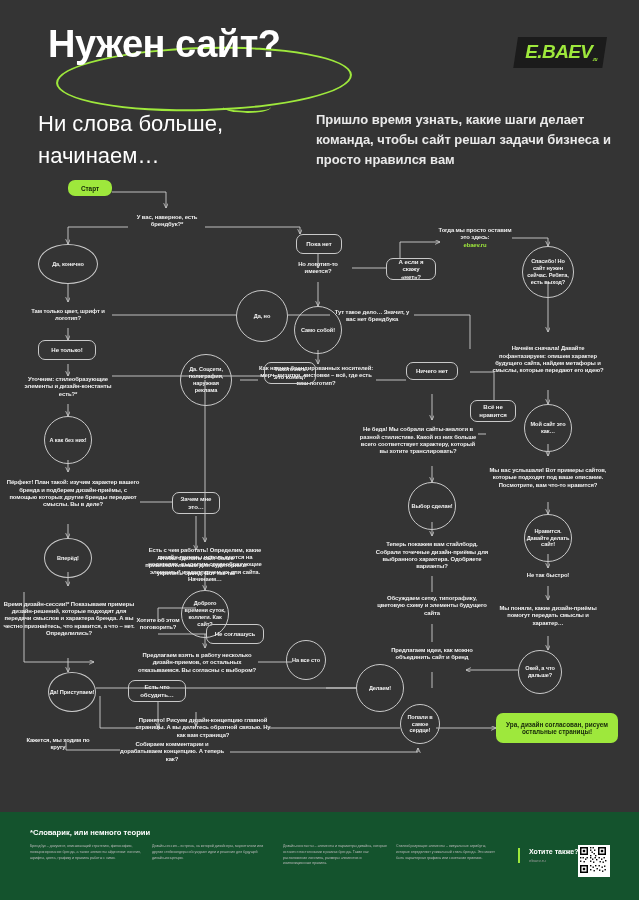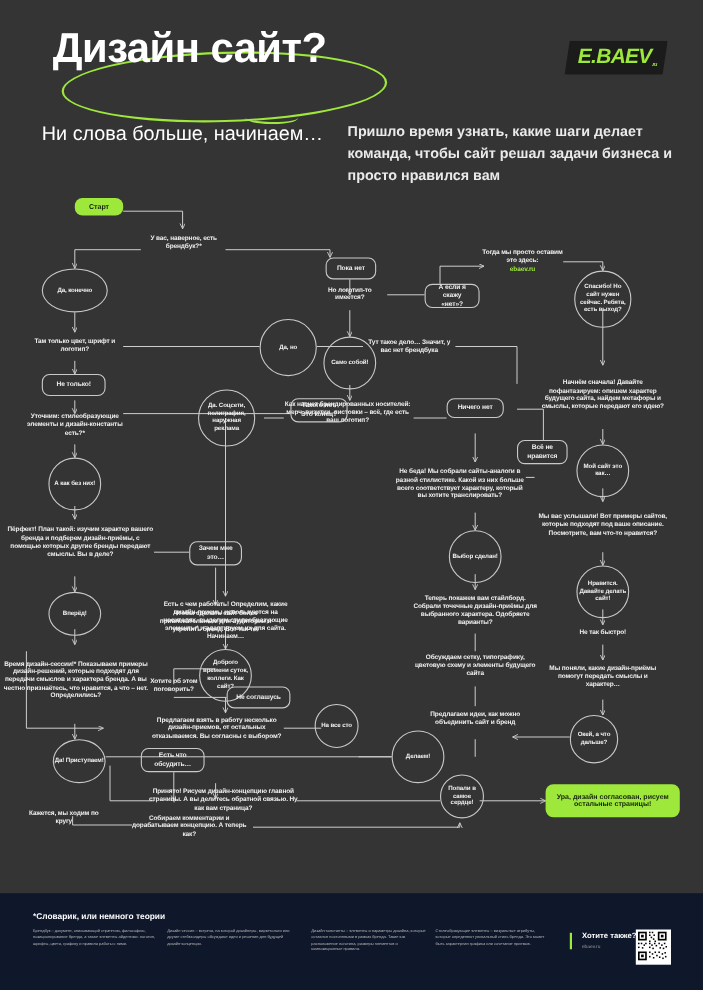"Дизайн сайт?" h1.title { text: Дизайн -> Нужен }
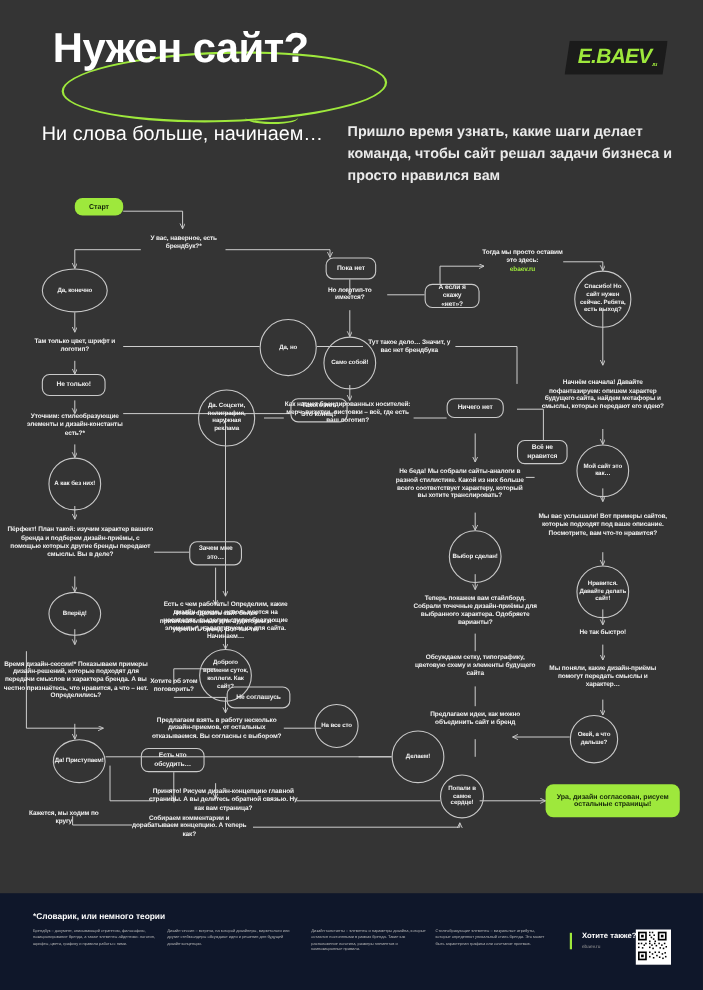"Ни слова больше, начинаем…" .lead { font-size: 18px -> 22px }
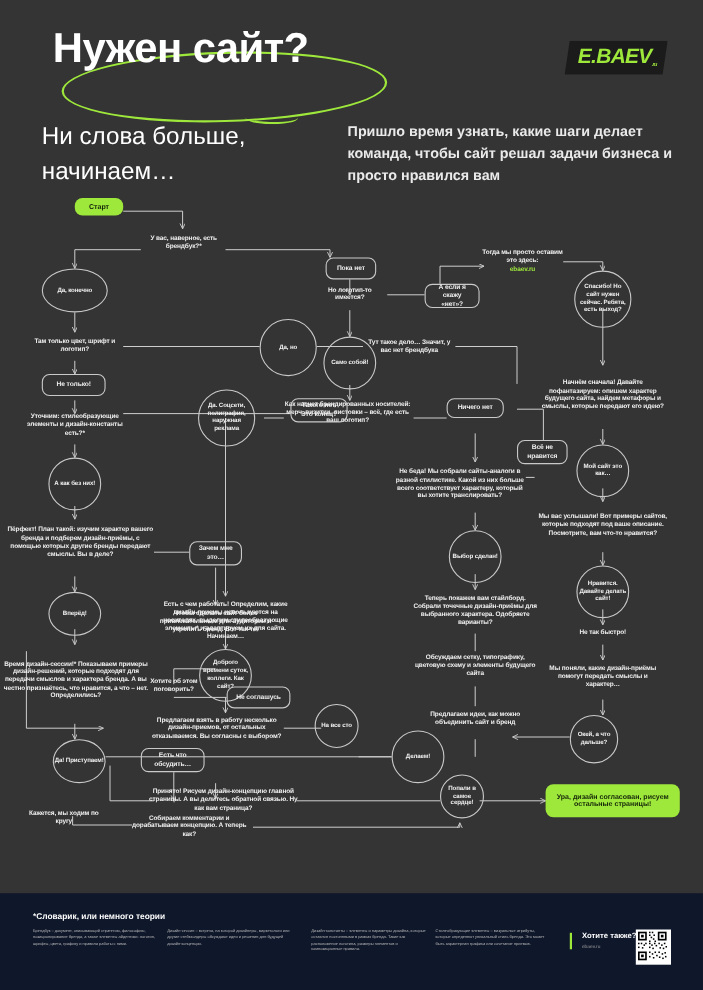"*Словарик, или немного теории" .footer { background: #0f172a -> #14532d }
